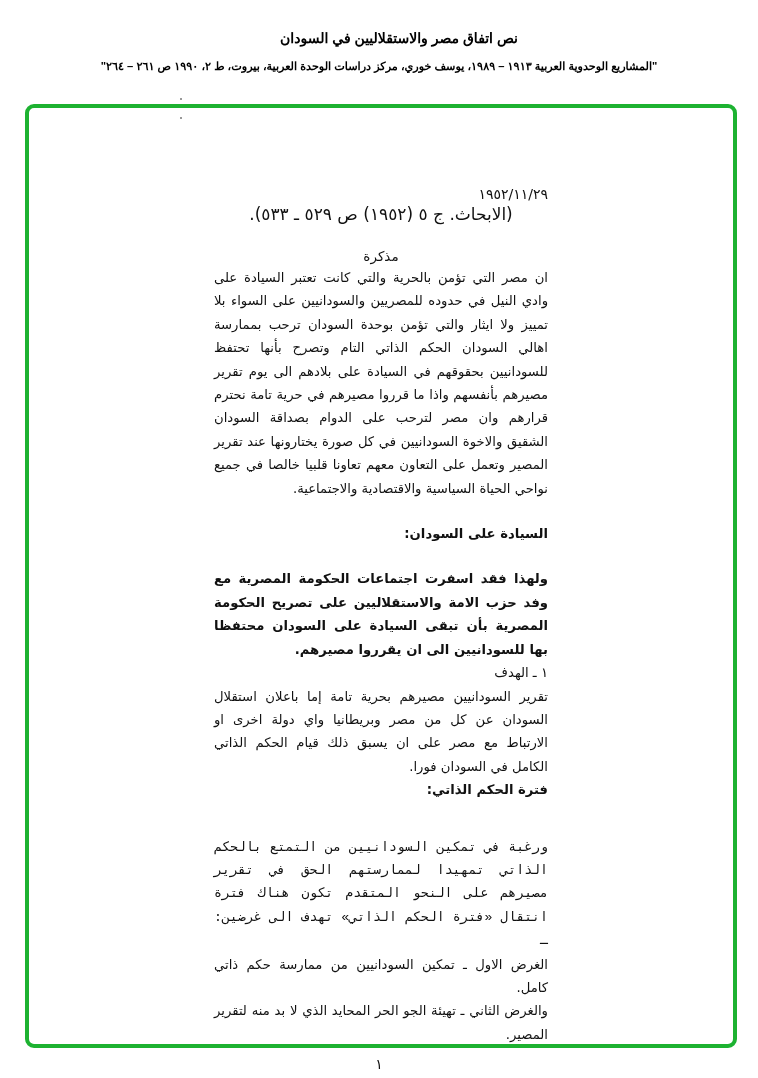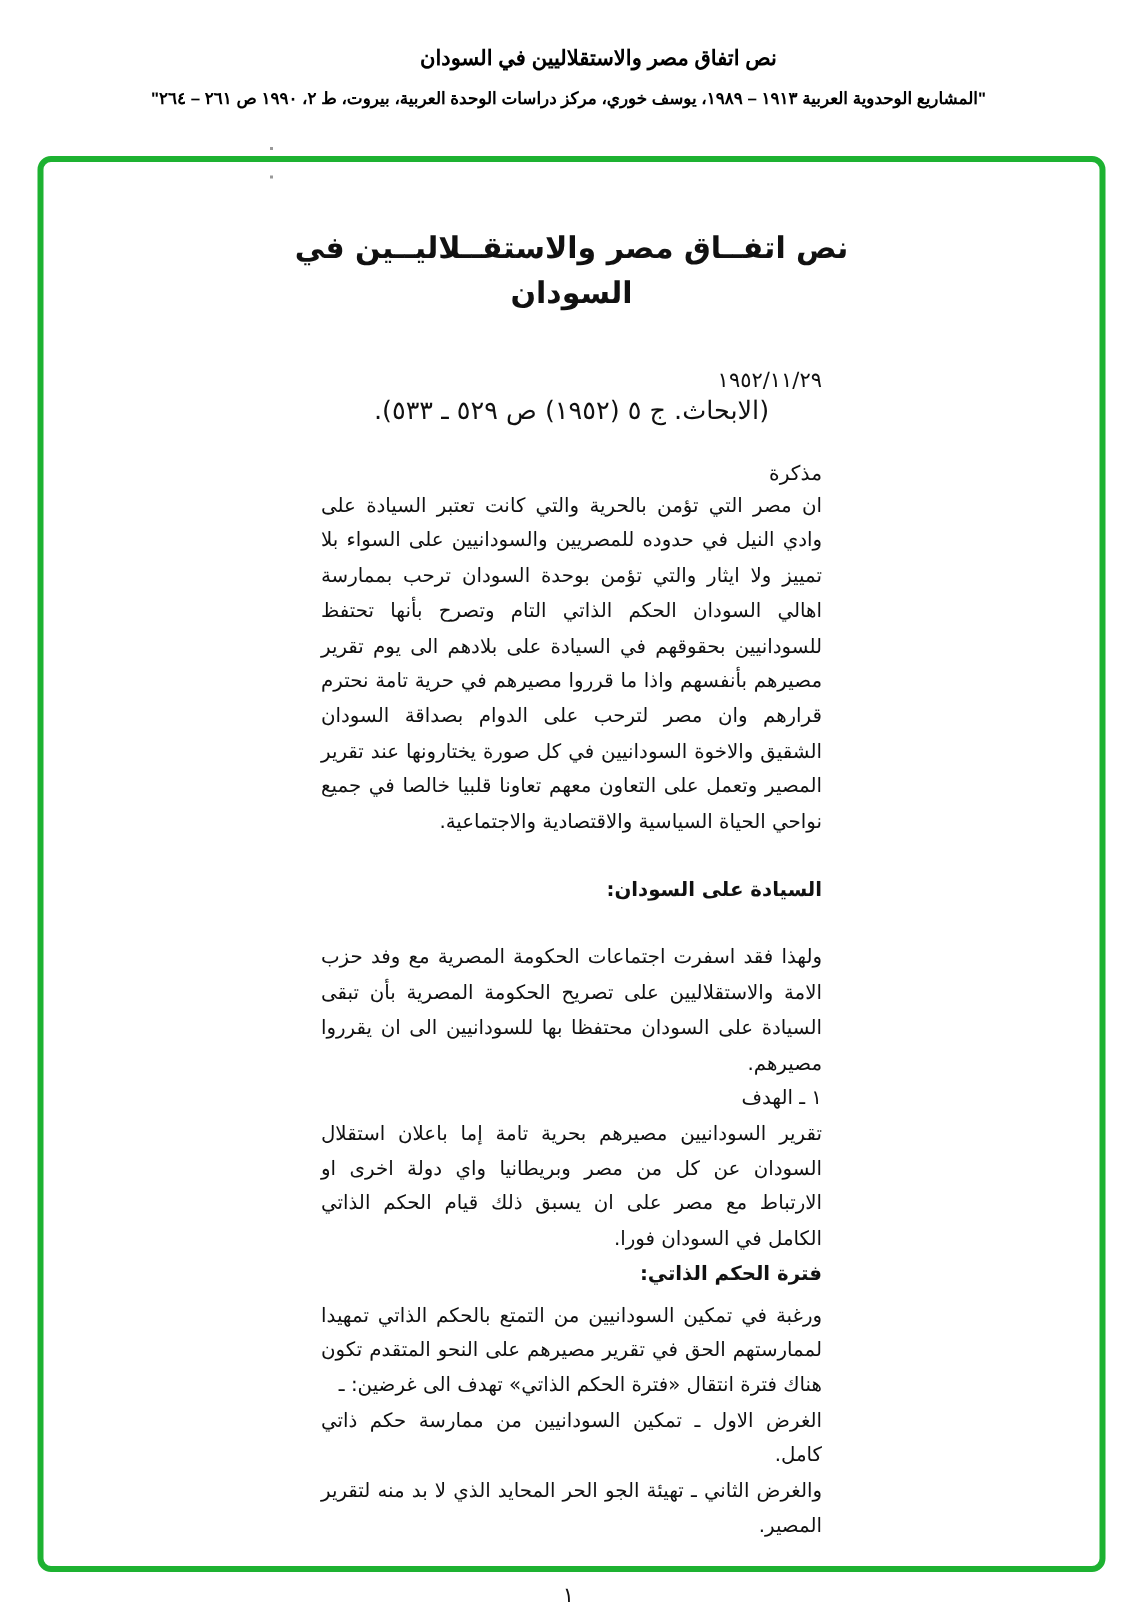"نص اتفــاق مصر والاستقــلاليــين في" div.doc-title { html: <div>نص اتفــاق مصر والاستقــلاليــين في السودان</div> -> none }
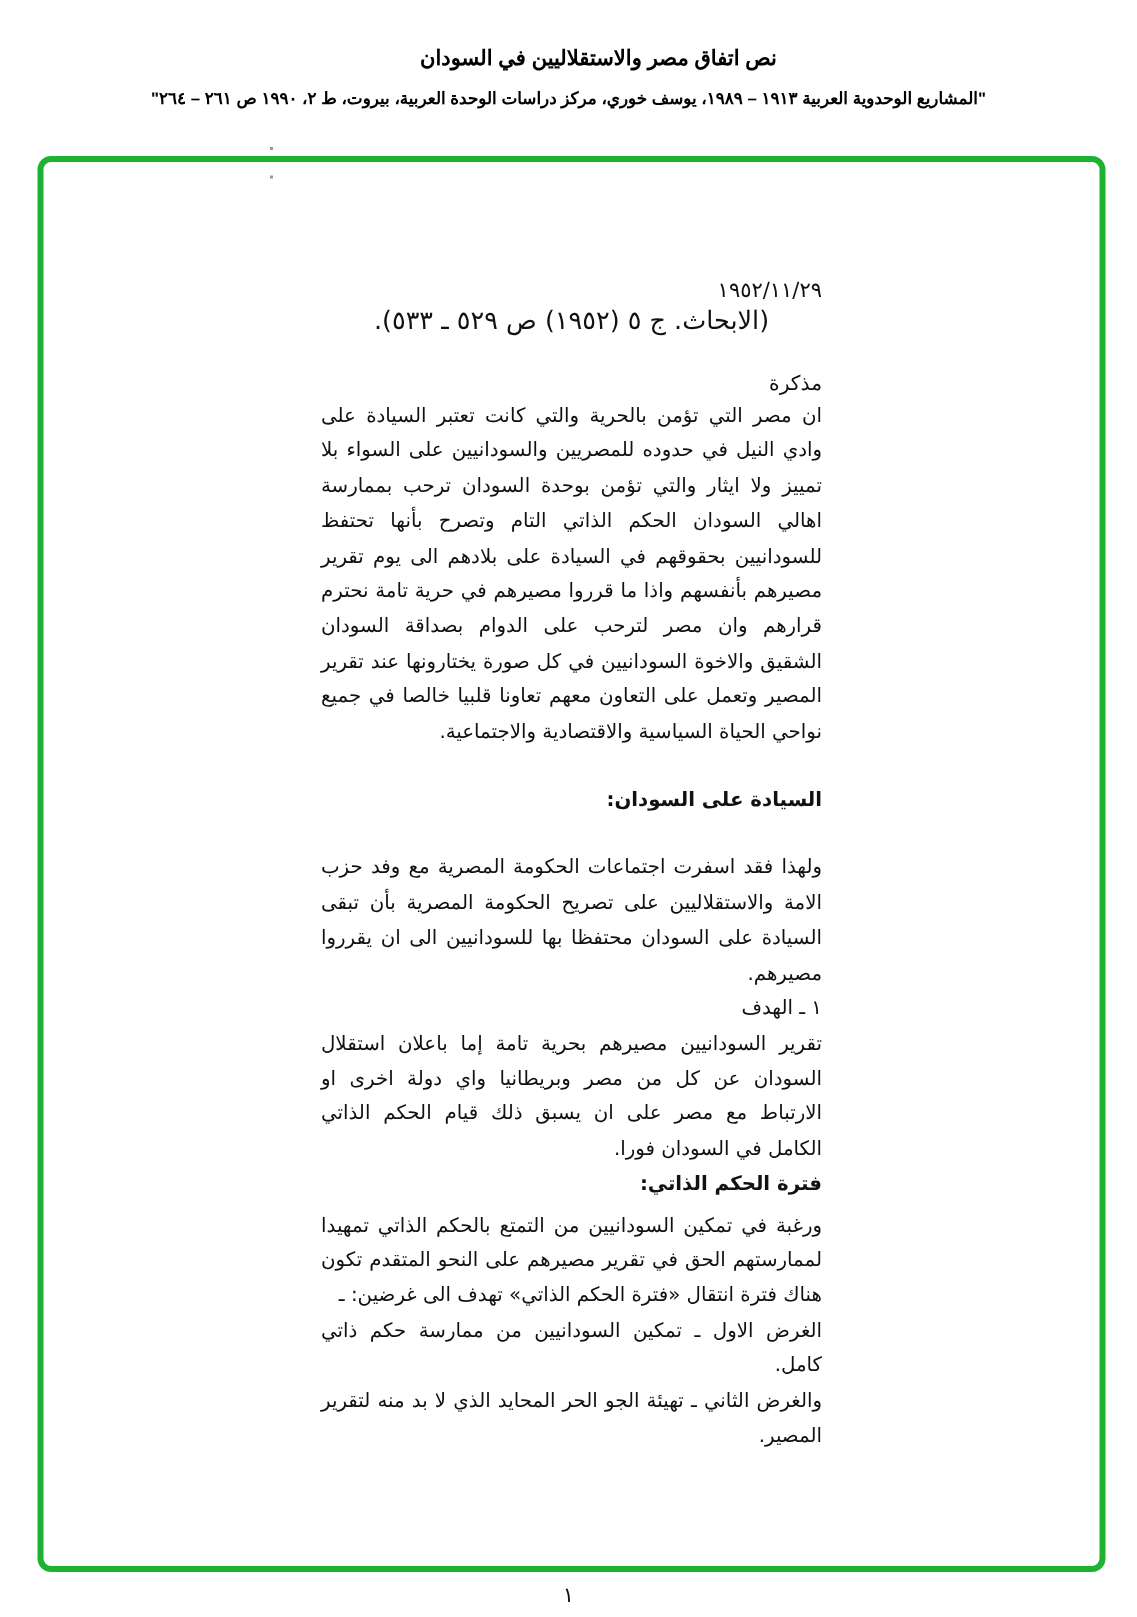"مذكرة" .doc-memo { text-align: right -> center }
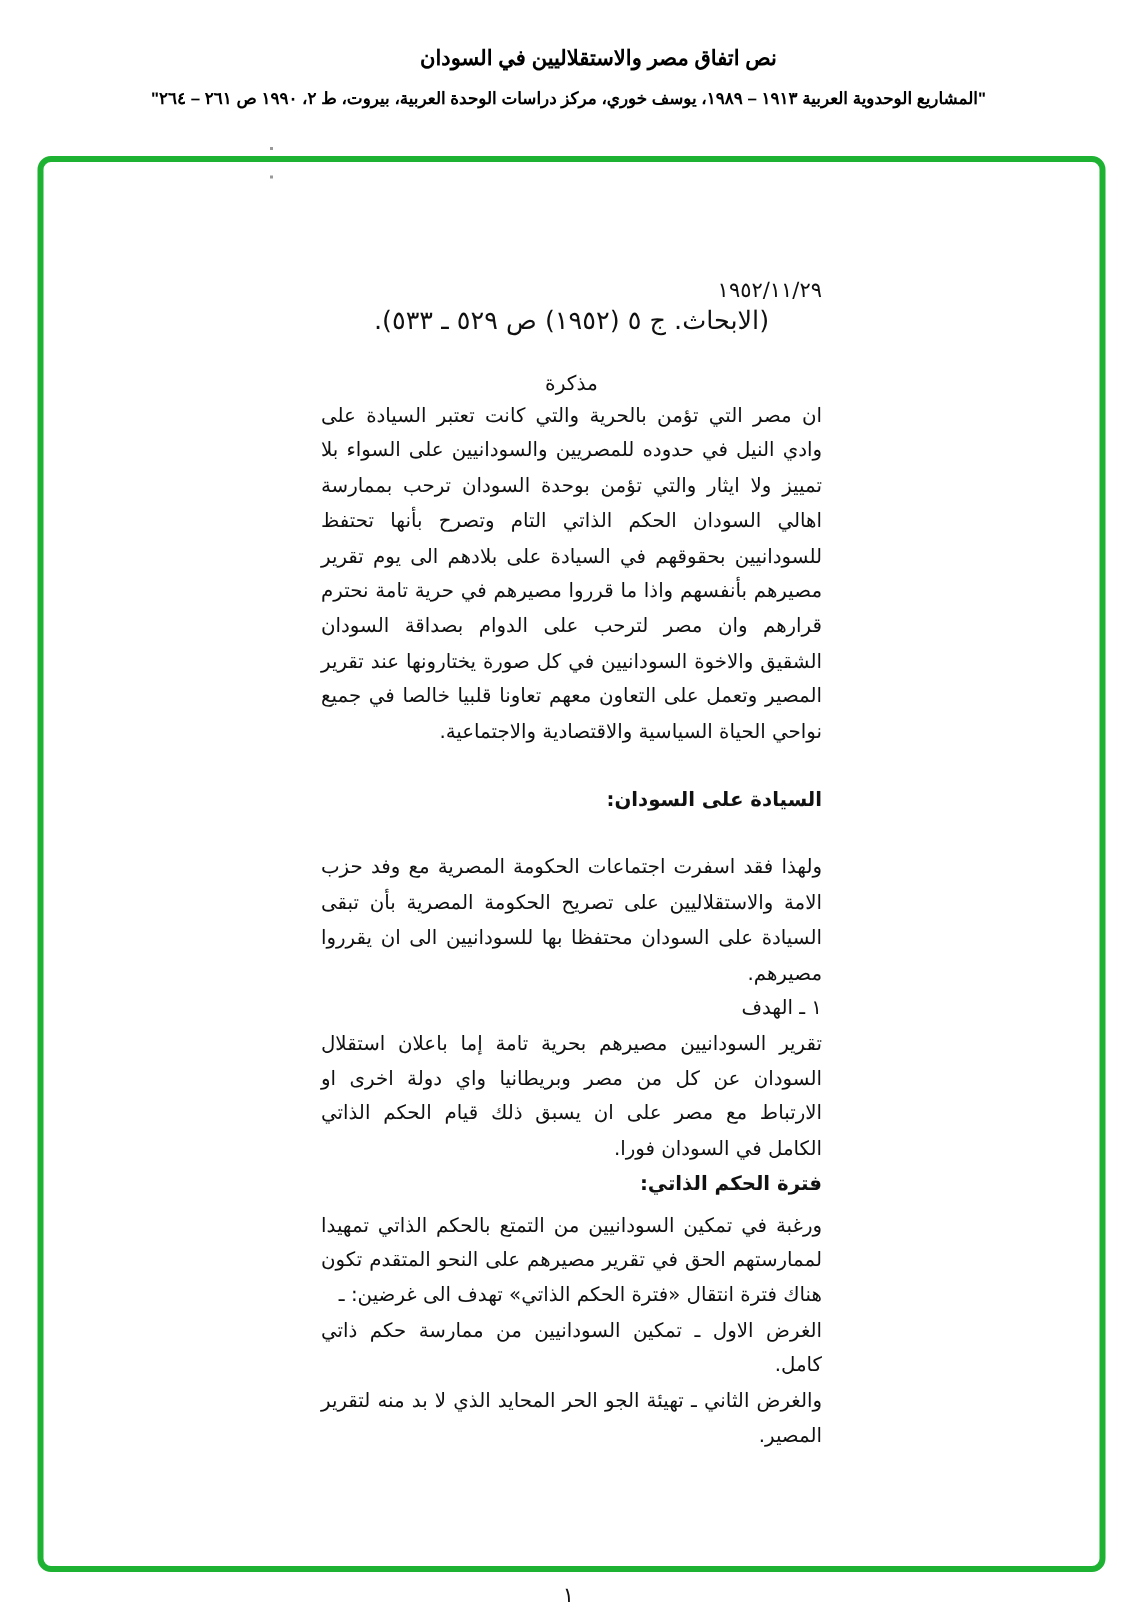"ولهذا فقد اسفرت اجتماعات الحكومة" .para-sovereignty { font-weight: none -> bold }
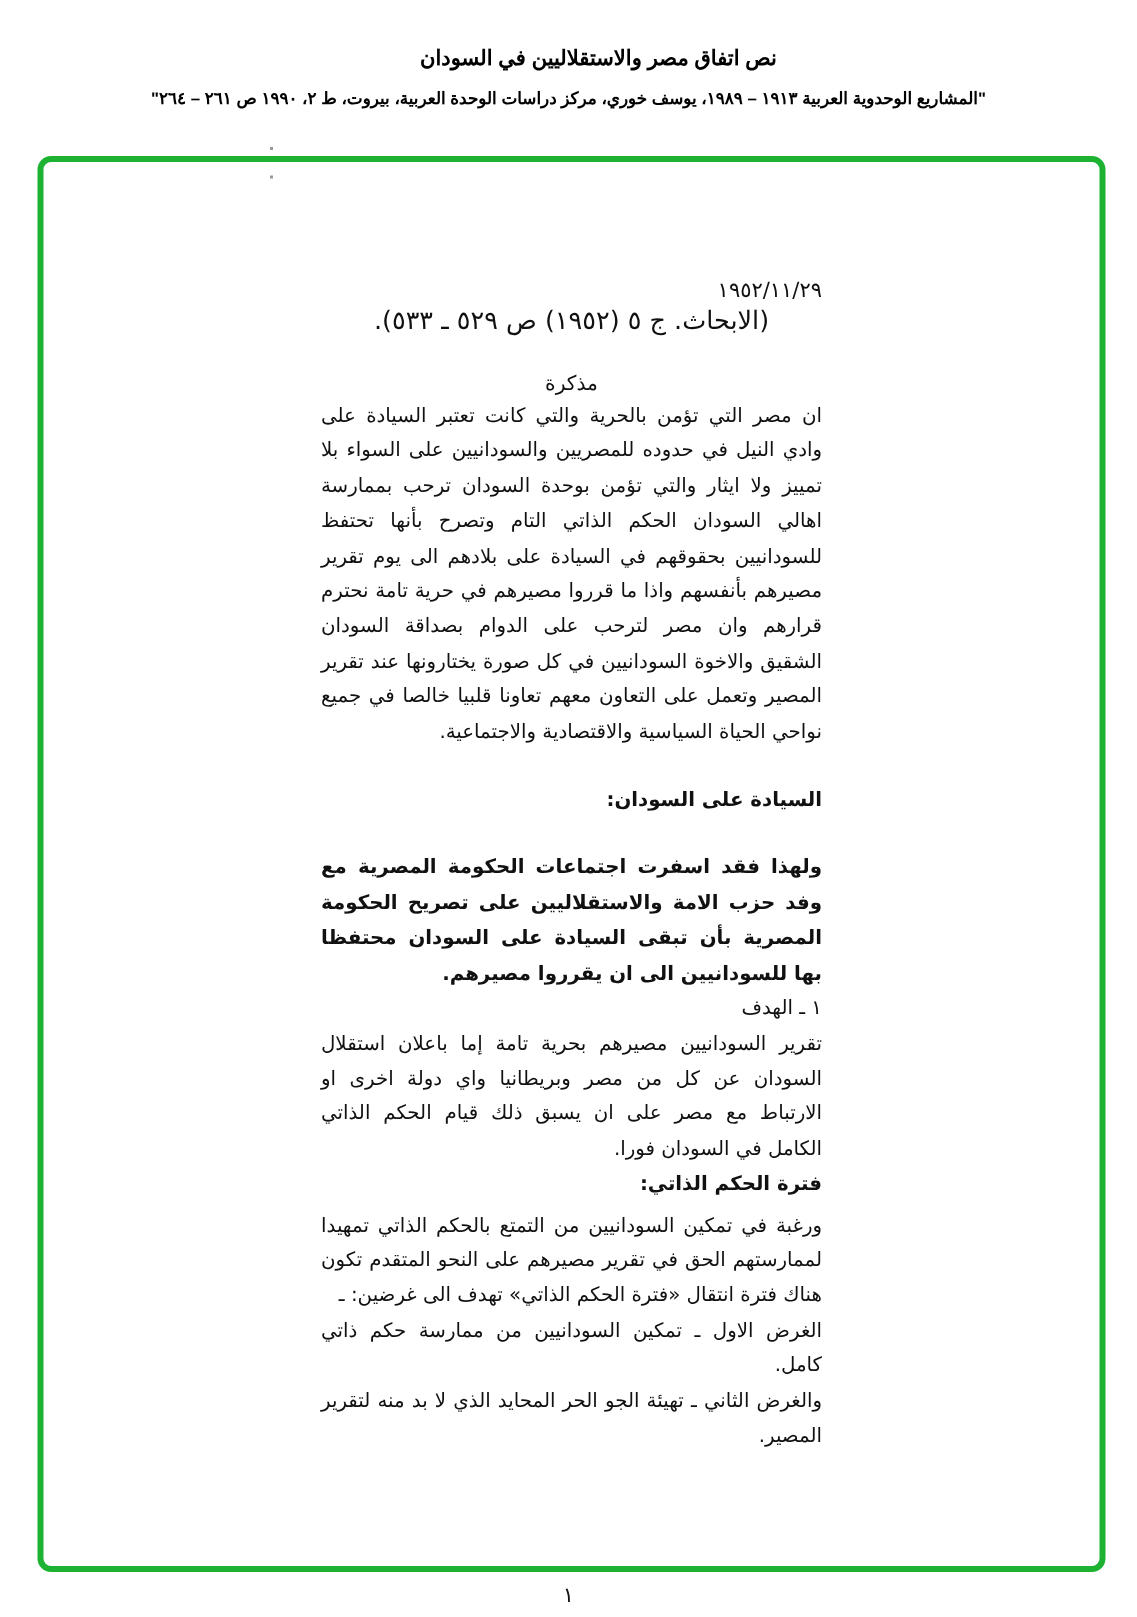"ورغبة في تمكين السودانيين من" .para-gap { font-family: none -> Liberation Mono, monospace; margin-top: 4px -> 34px }
